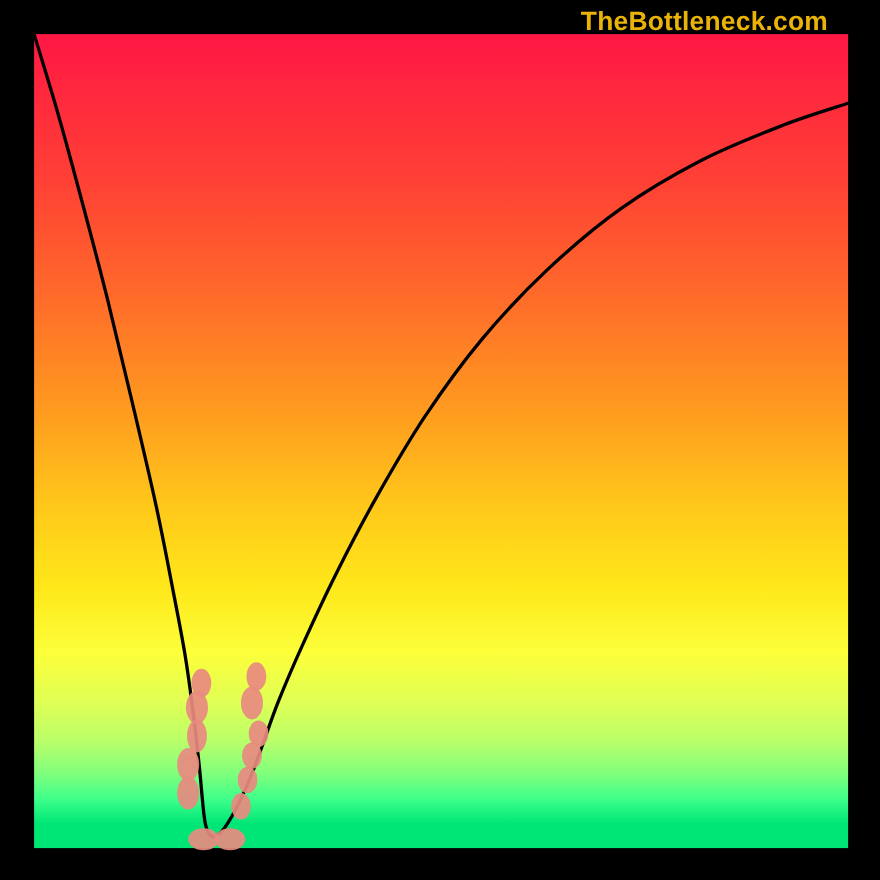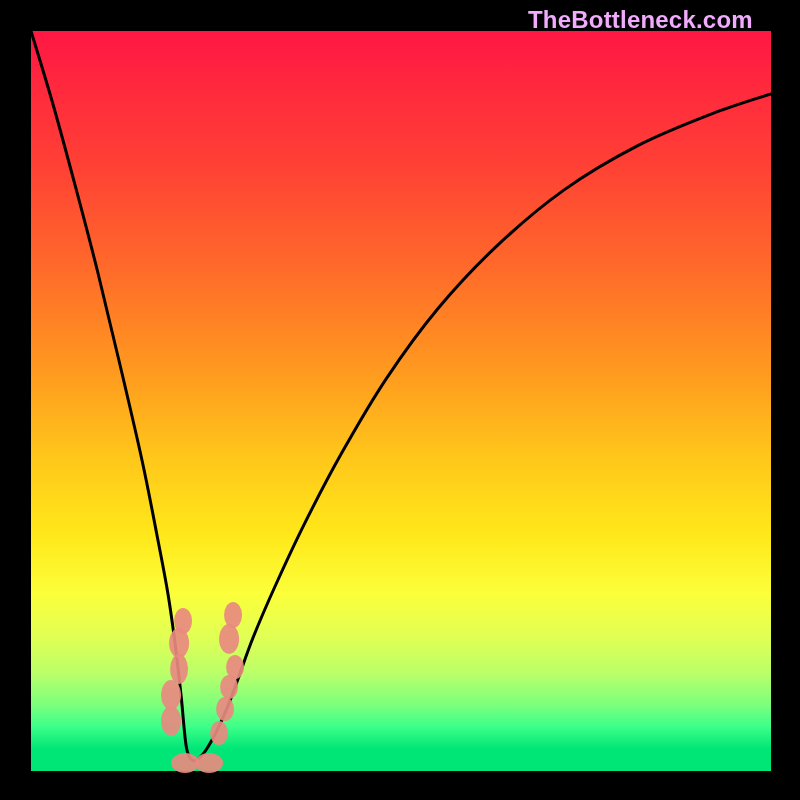"TheBottleneck.com" .watermark { color: #f0abfc -> #eab308 }
